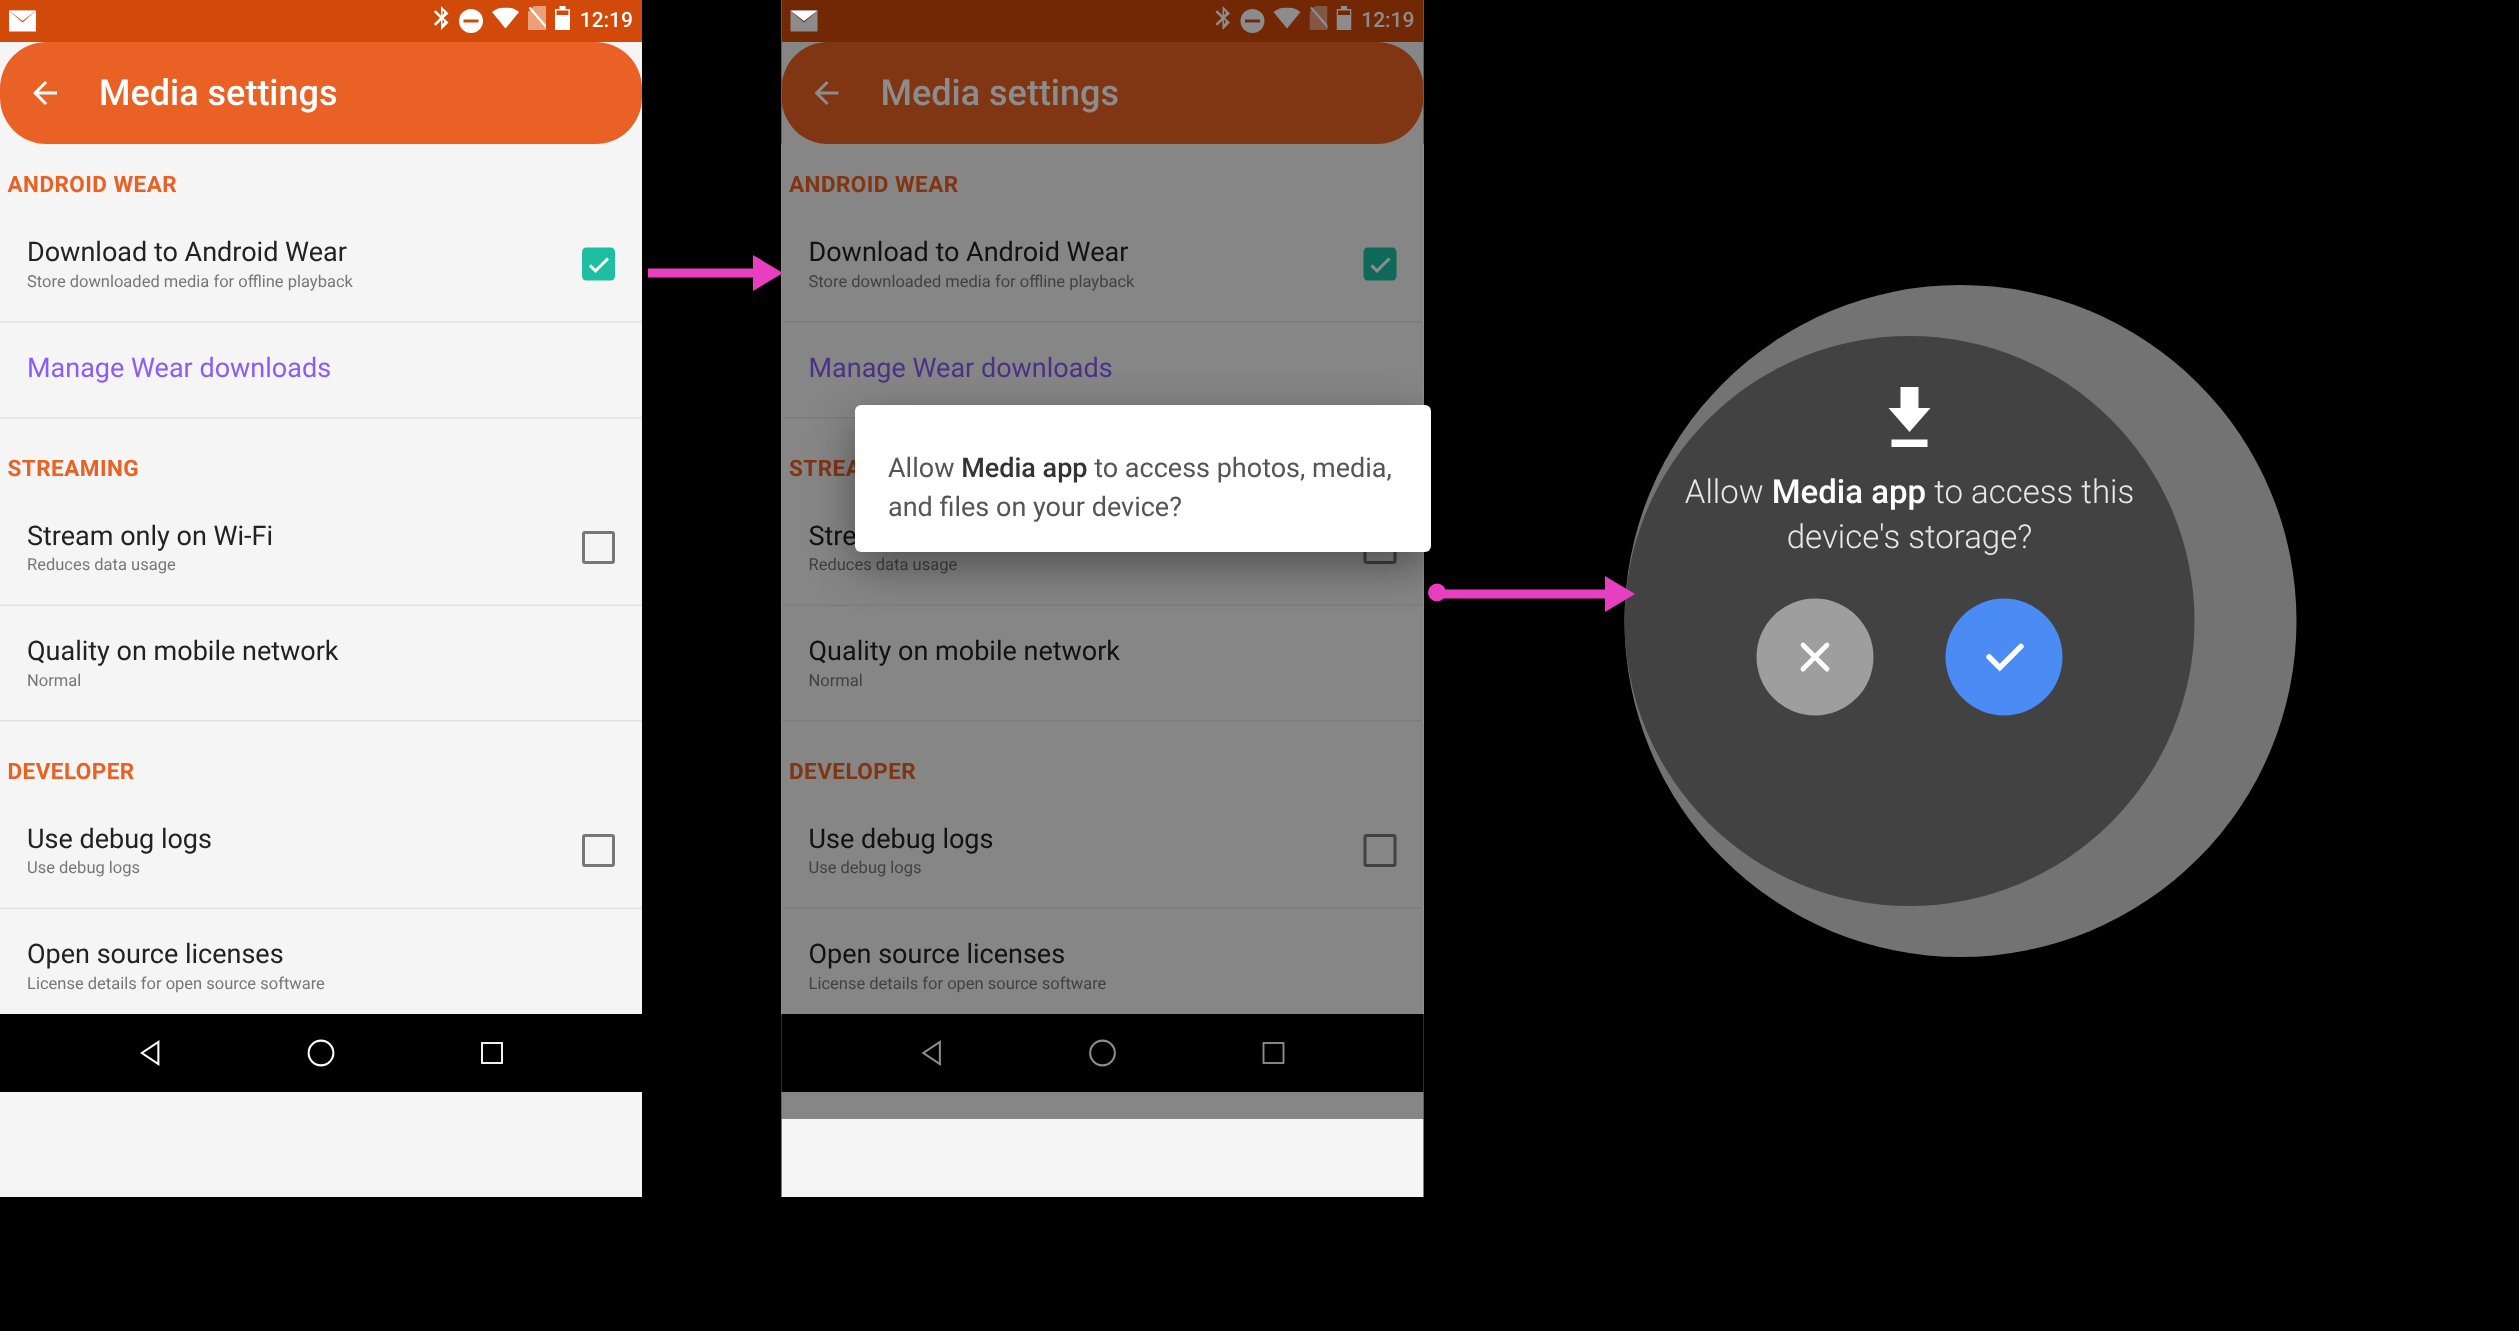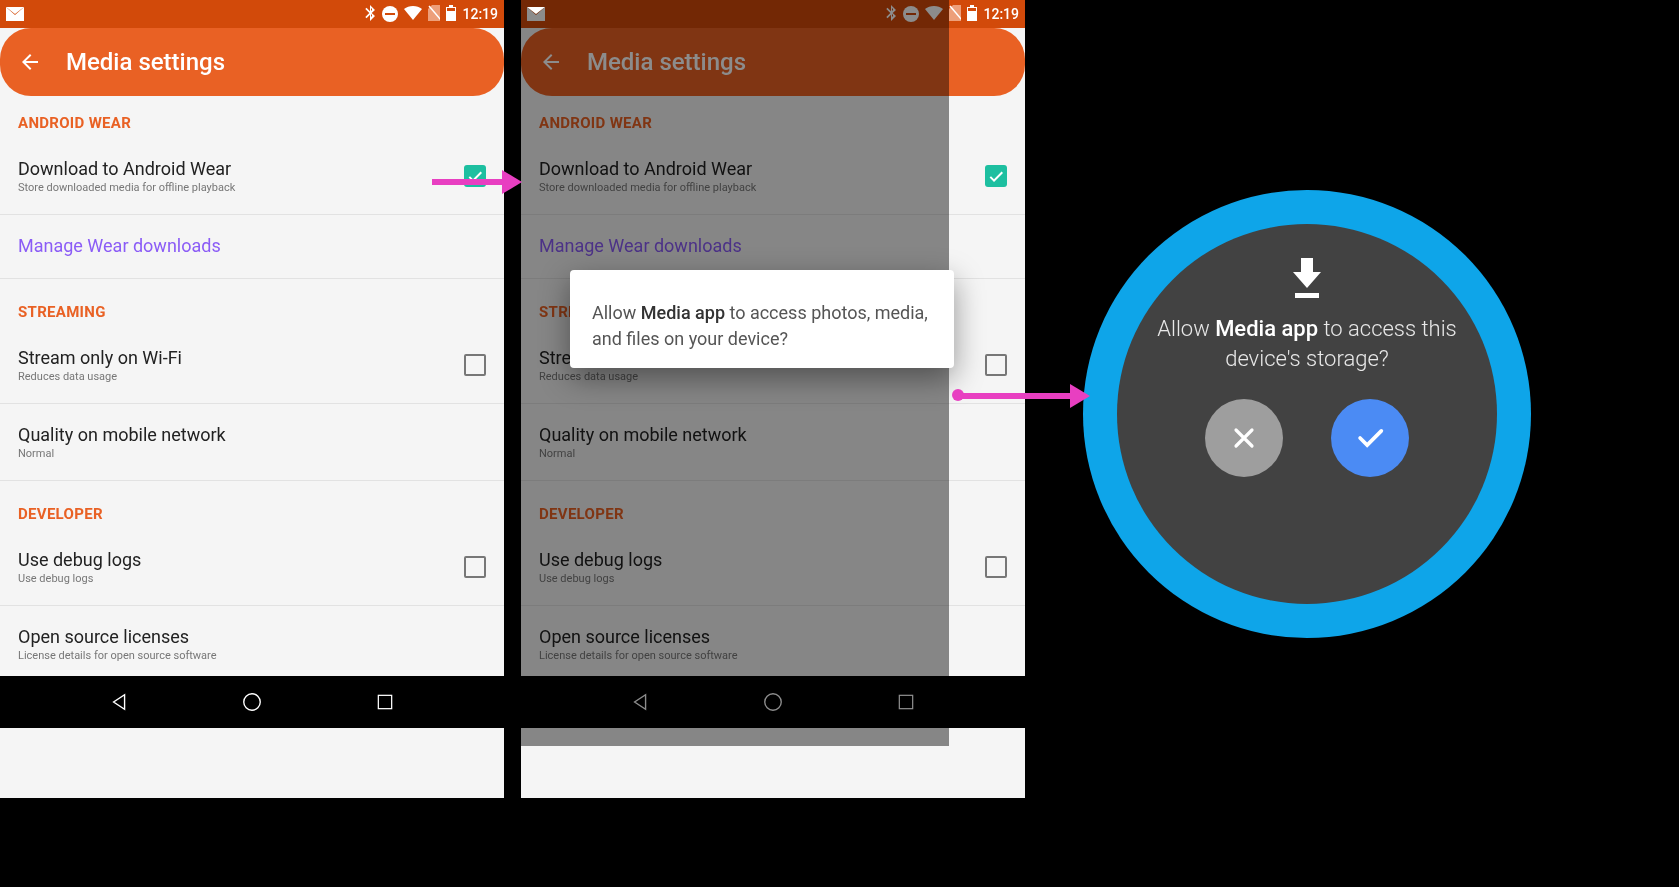"12:19" .phone { width: 504px -> 428px }
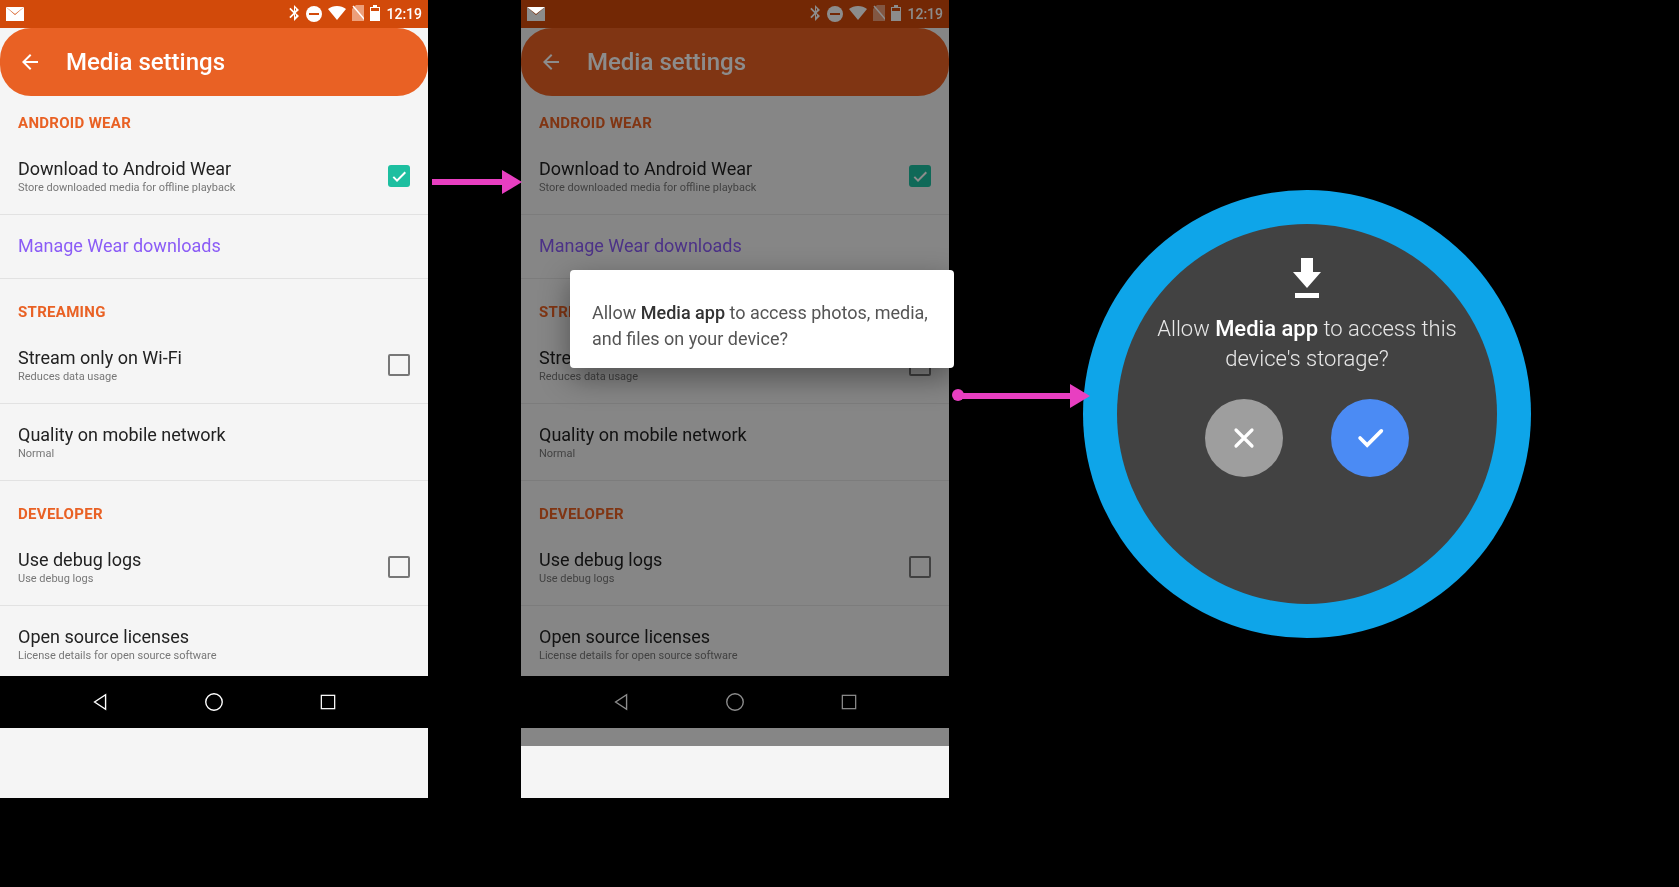"ANDROID WEAR" .section-header { padding: 18px 18px 12px -> 18px 5px 12px }
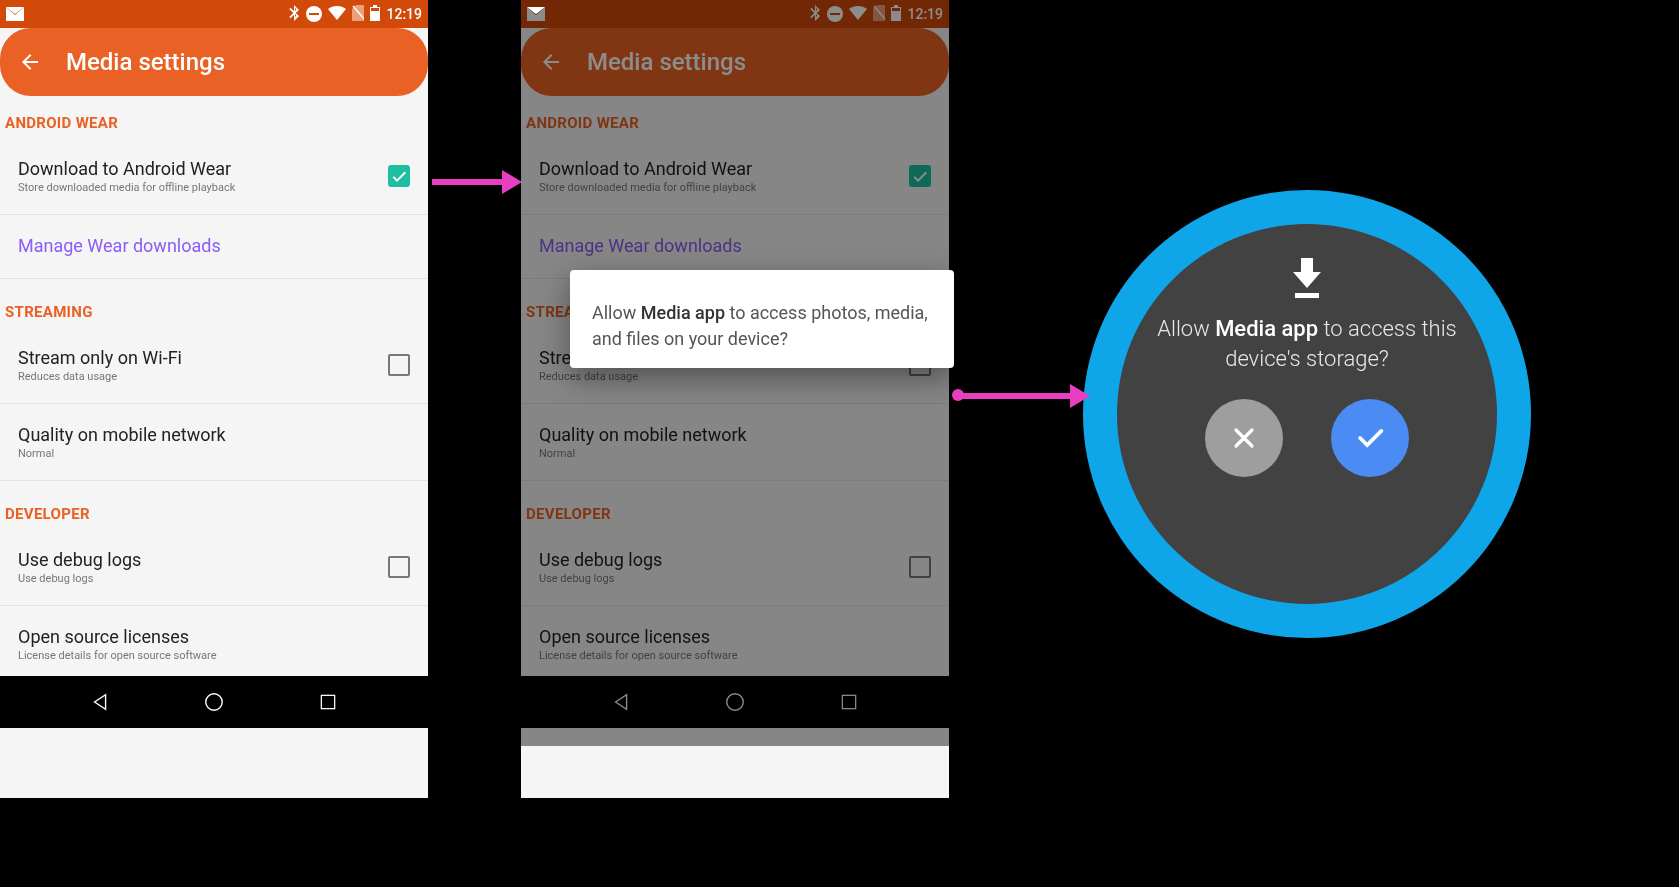"Allow Media app to access this" .watch-outer { background: #0ea5e9 -> #737373; justify-content: center -> none }
